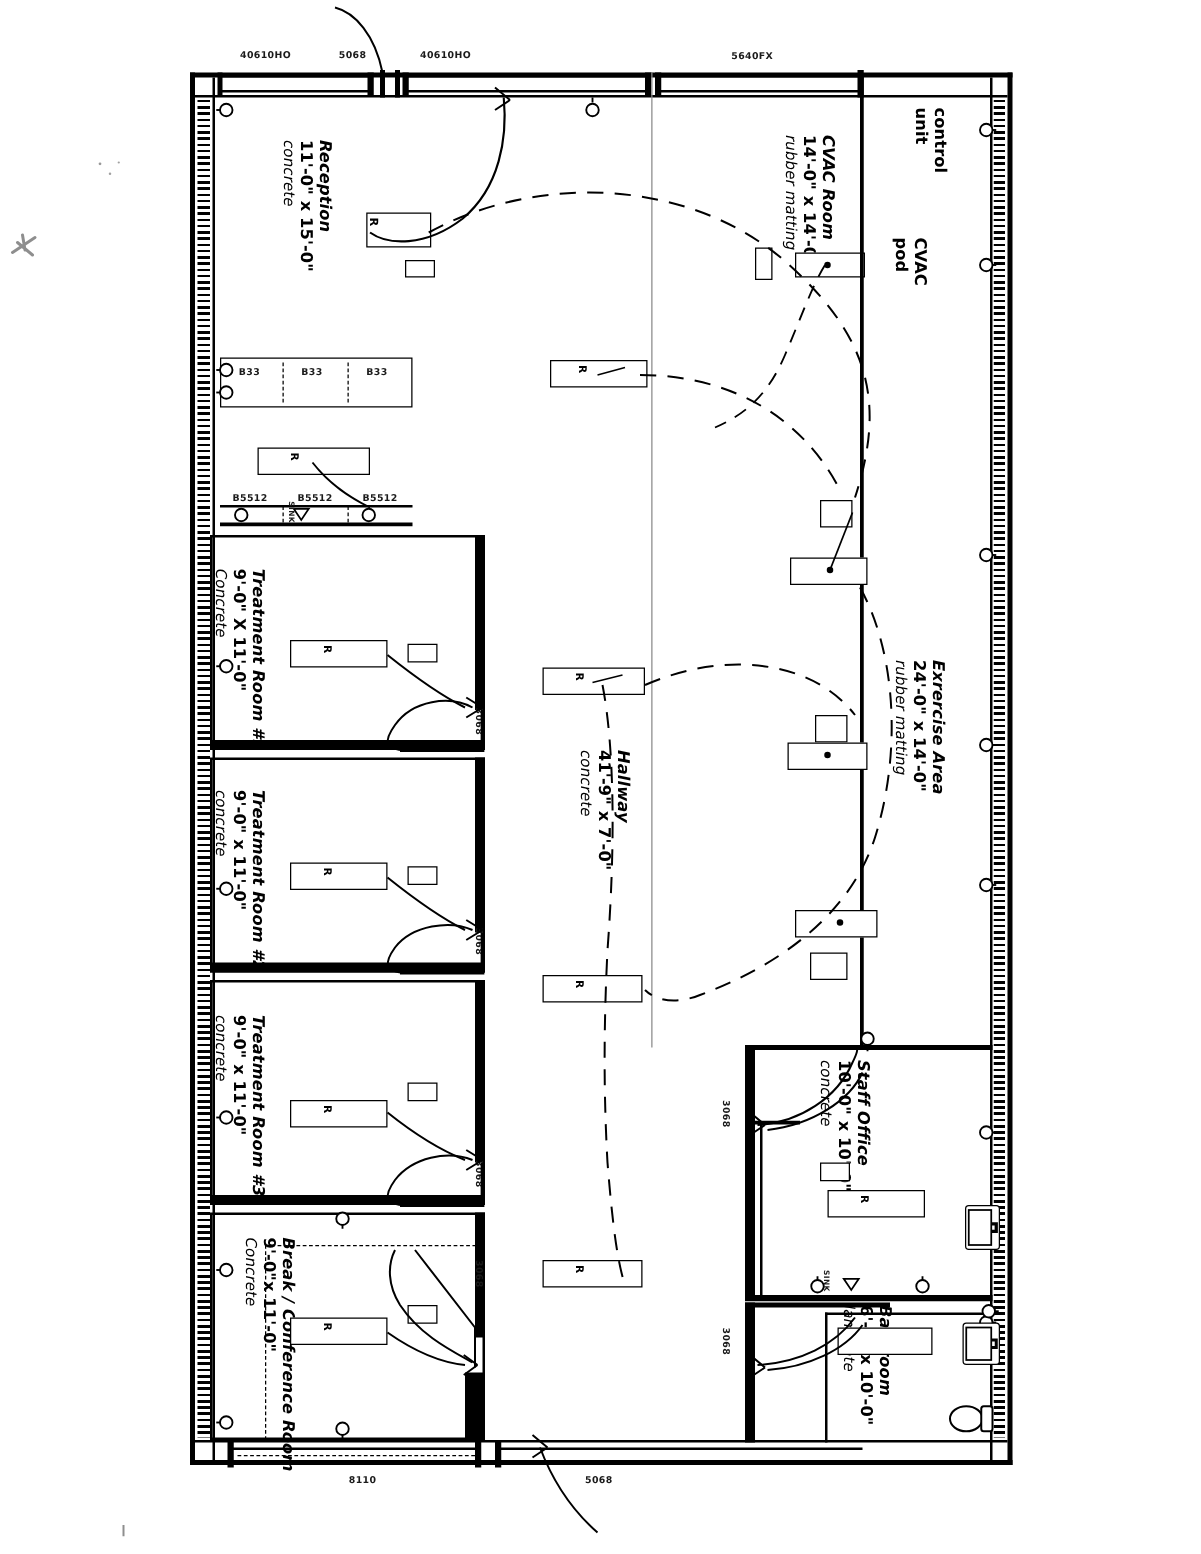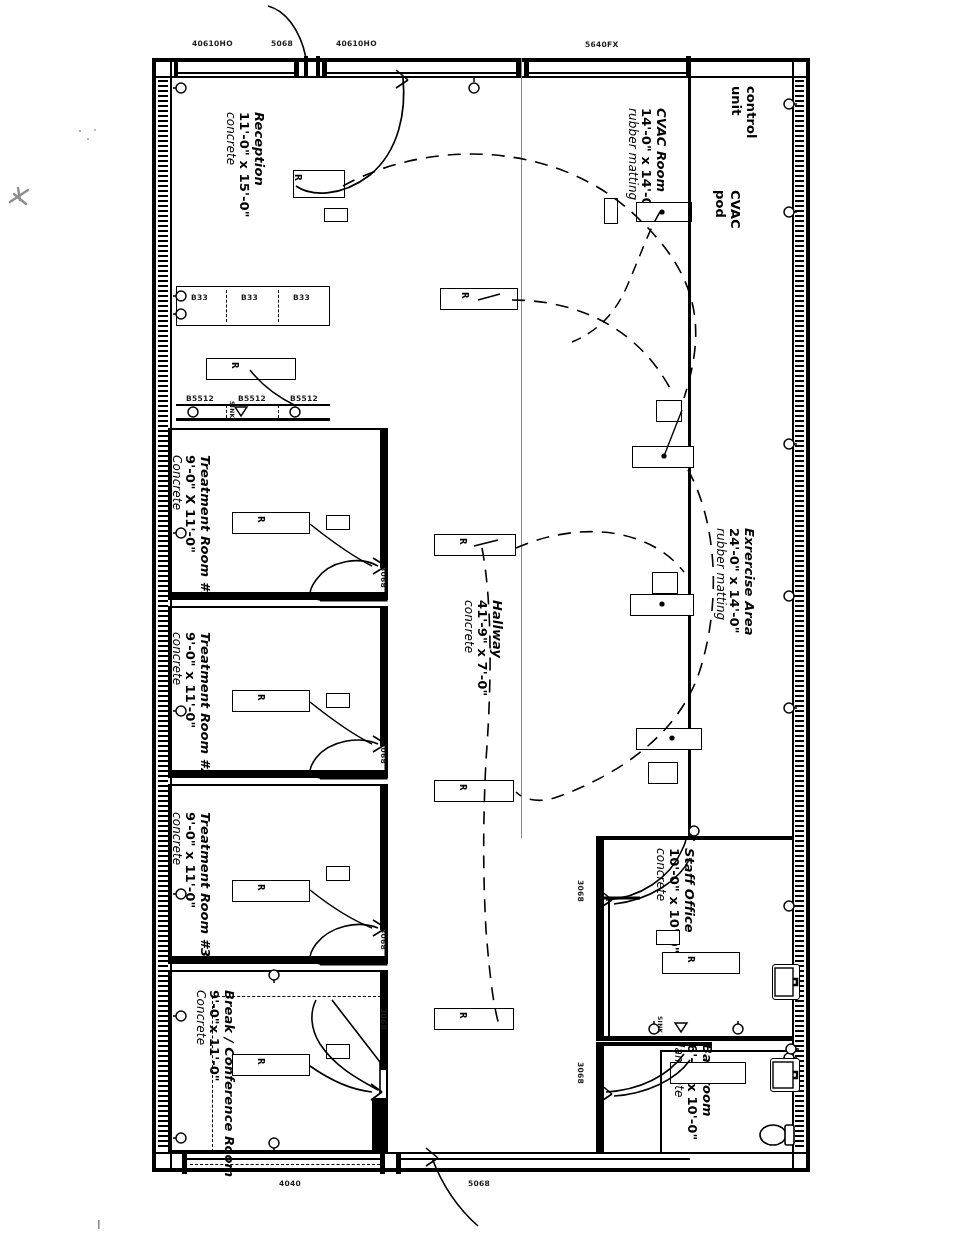"4040" div.smalltag { text: 4040 -> 8110 }
